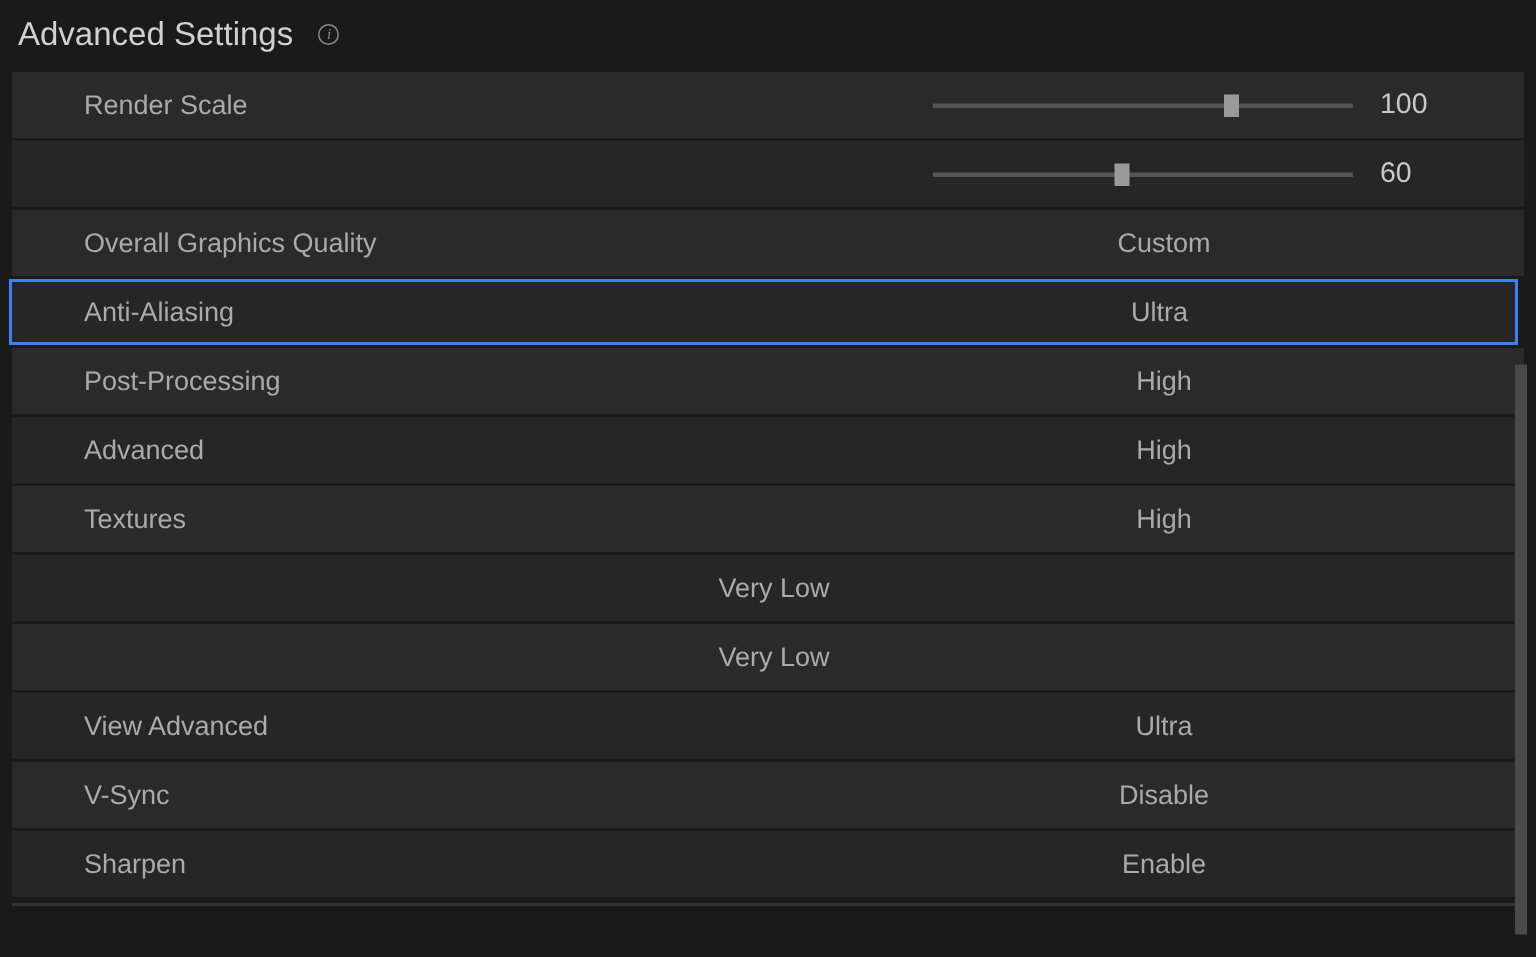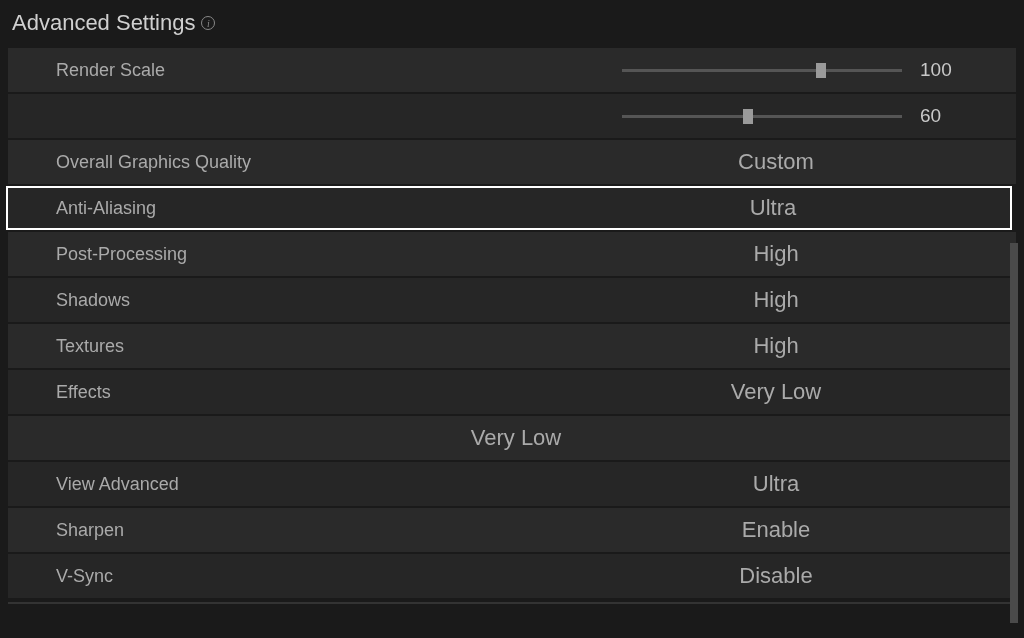"Advanced Settings" .header { gap: none -> 11px }
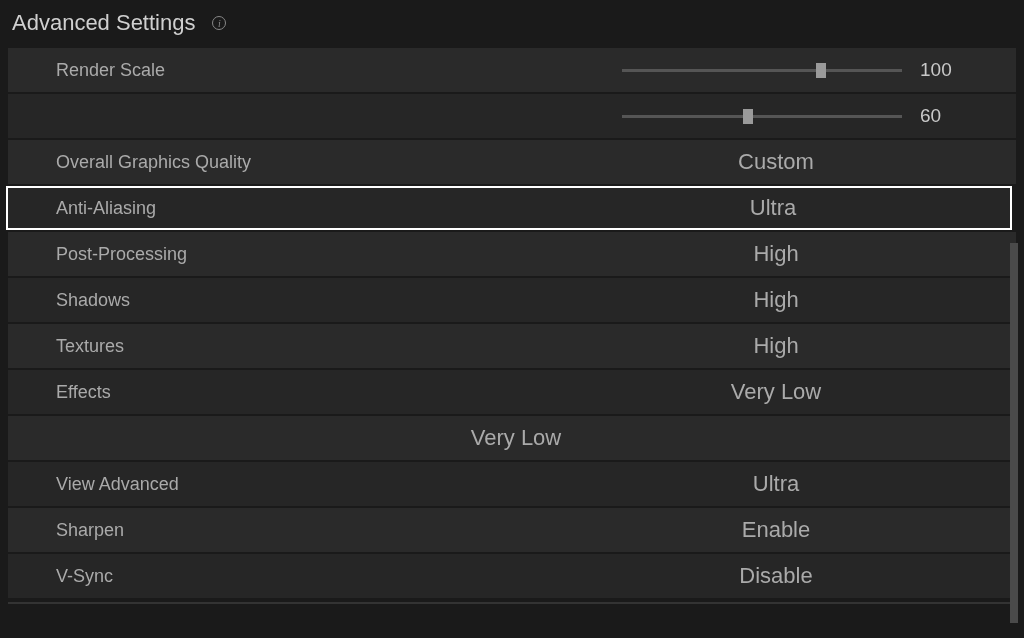"Custom" .setting-value { font-size: 22px -> 18px }
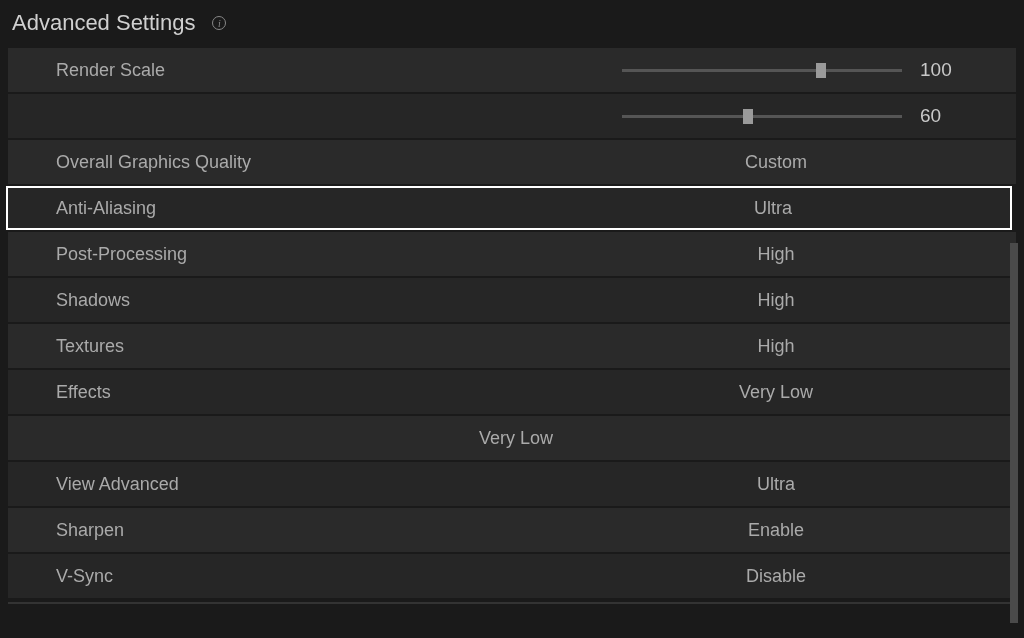"Anti-Aliasing" .highlighted { border: 2px solid #ffffff -> 2px solid #3b82f6 }
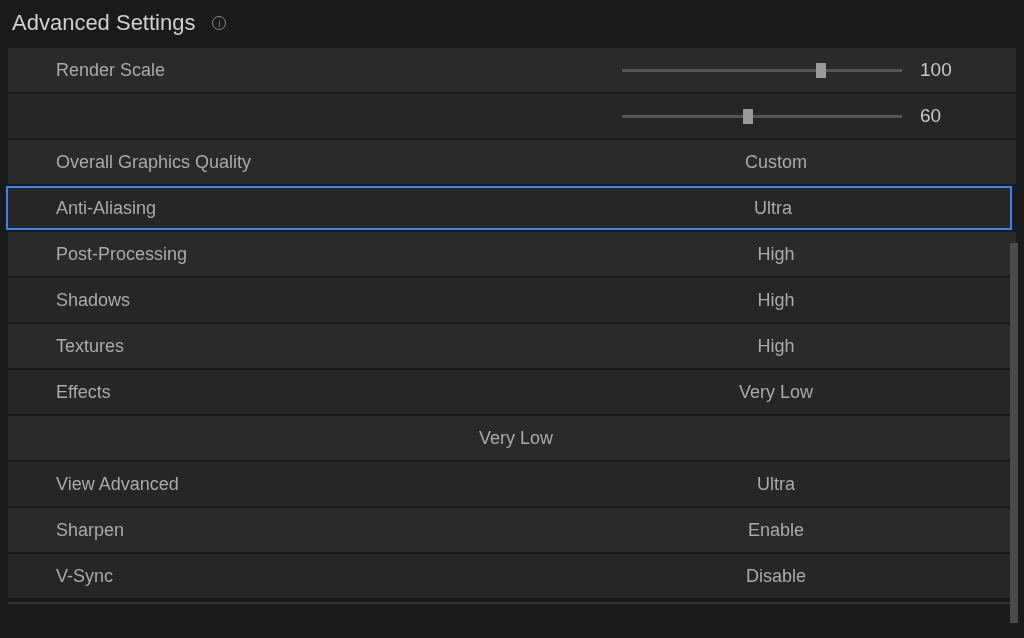"Shadows" div.setting-label { text: Shadows -> Advanced }
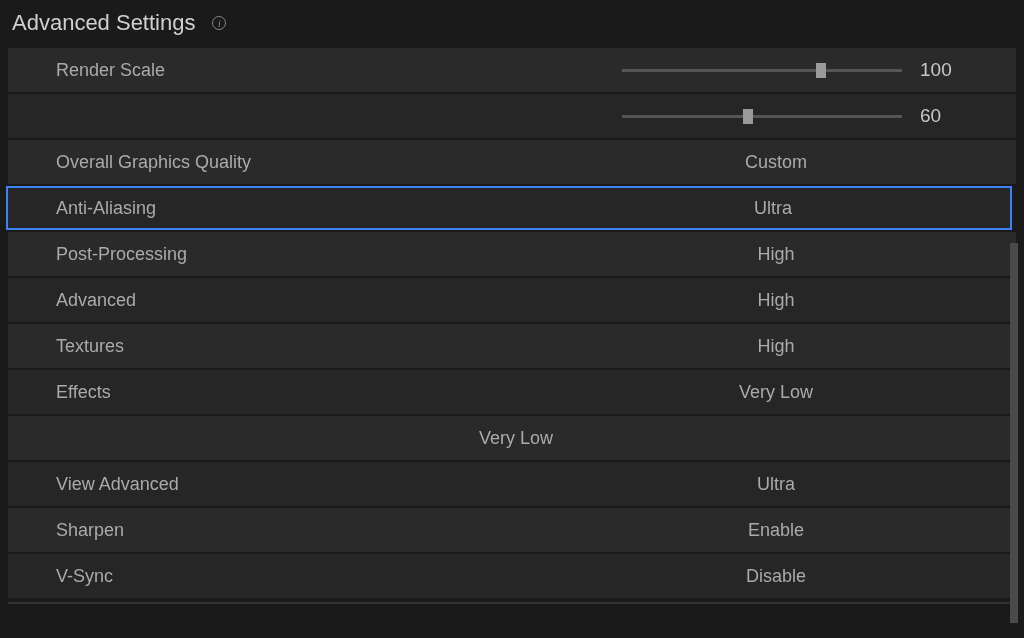"Effects" div.setting-label { html: <div>Effects</div> -> none }
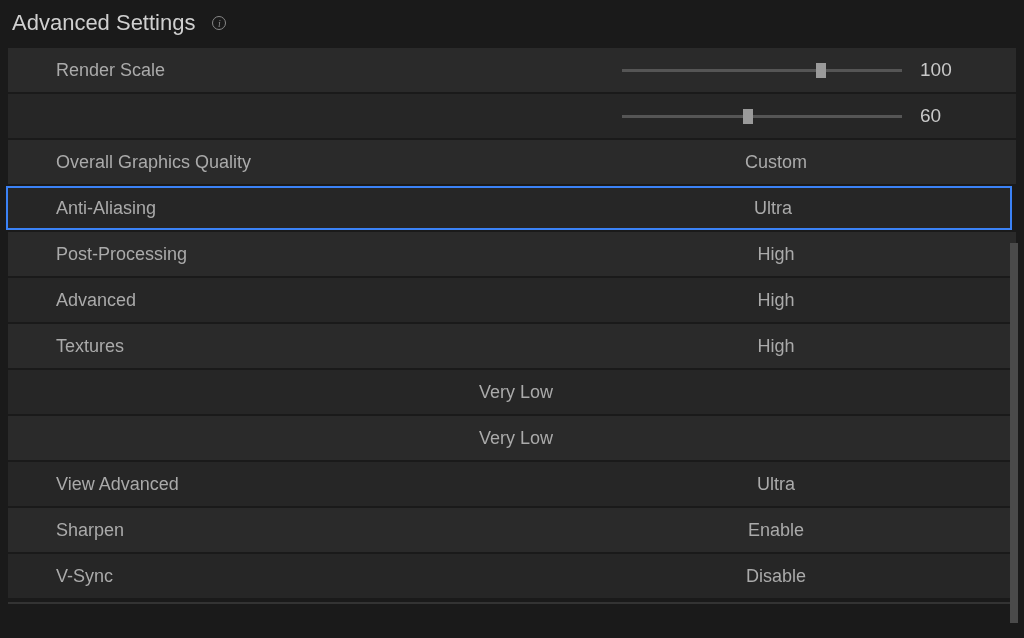"Sharpen" div.setting-row { order: before "V-Sync" -> after "V-Sync" }
